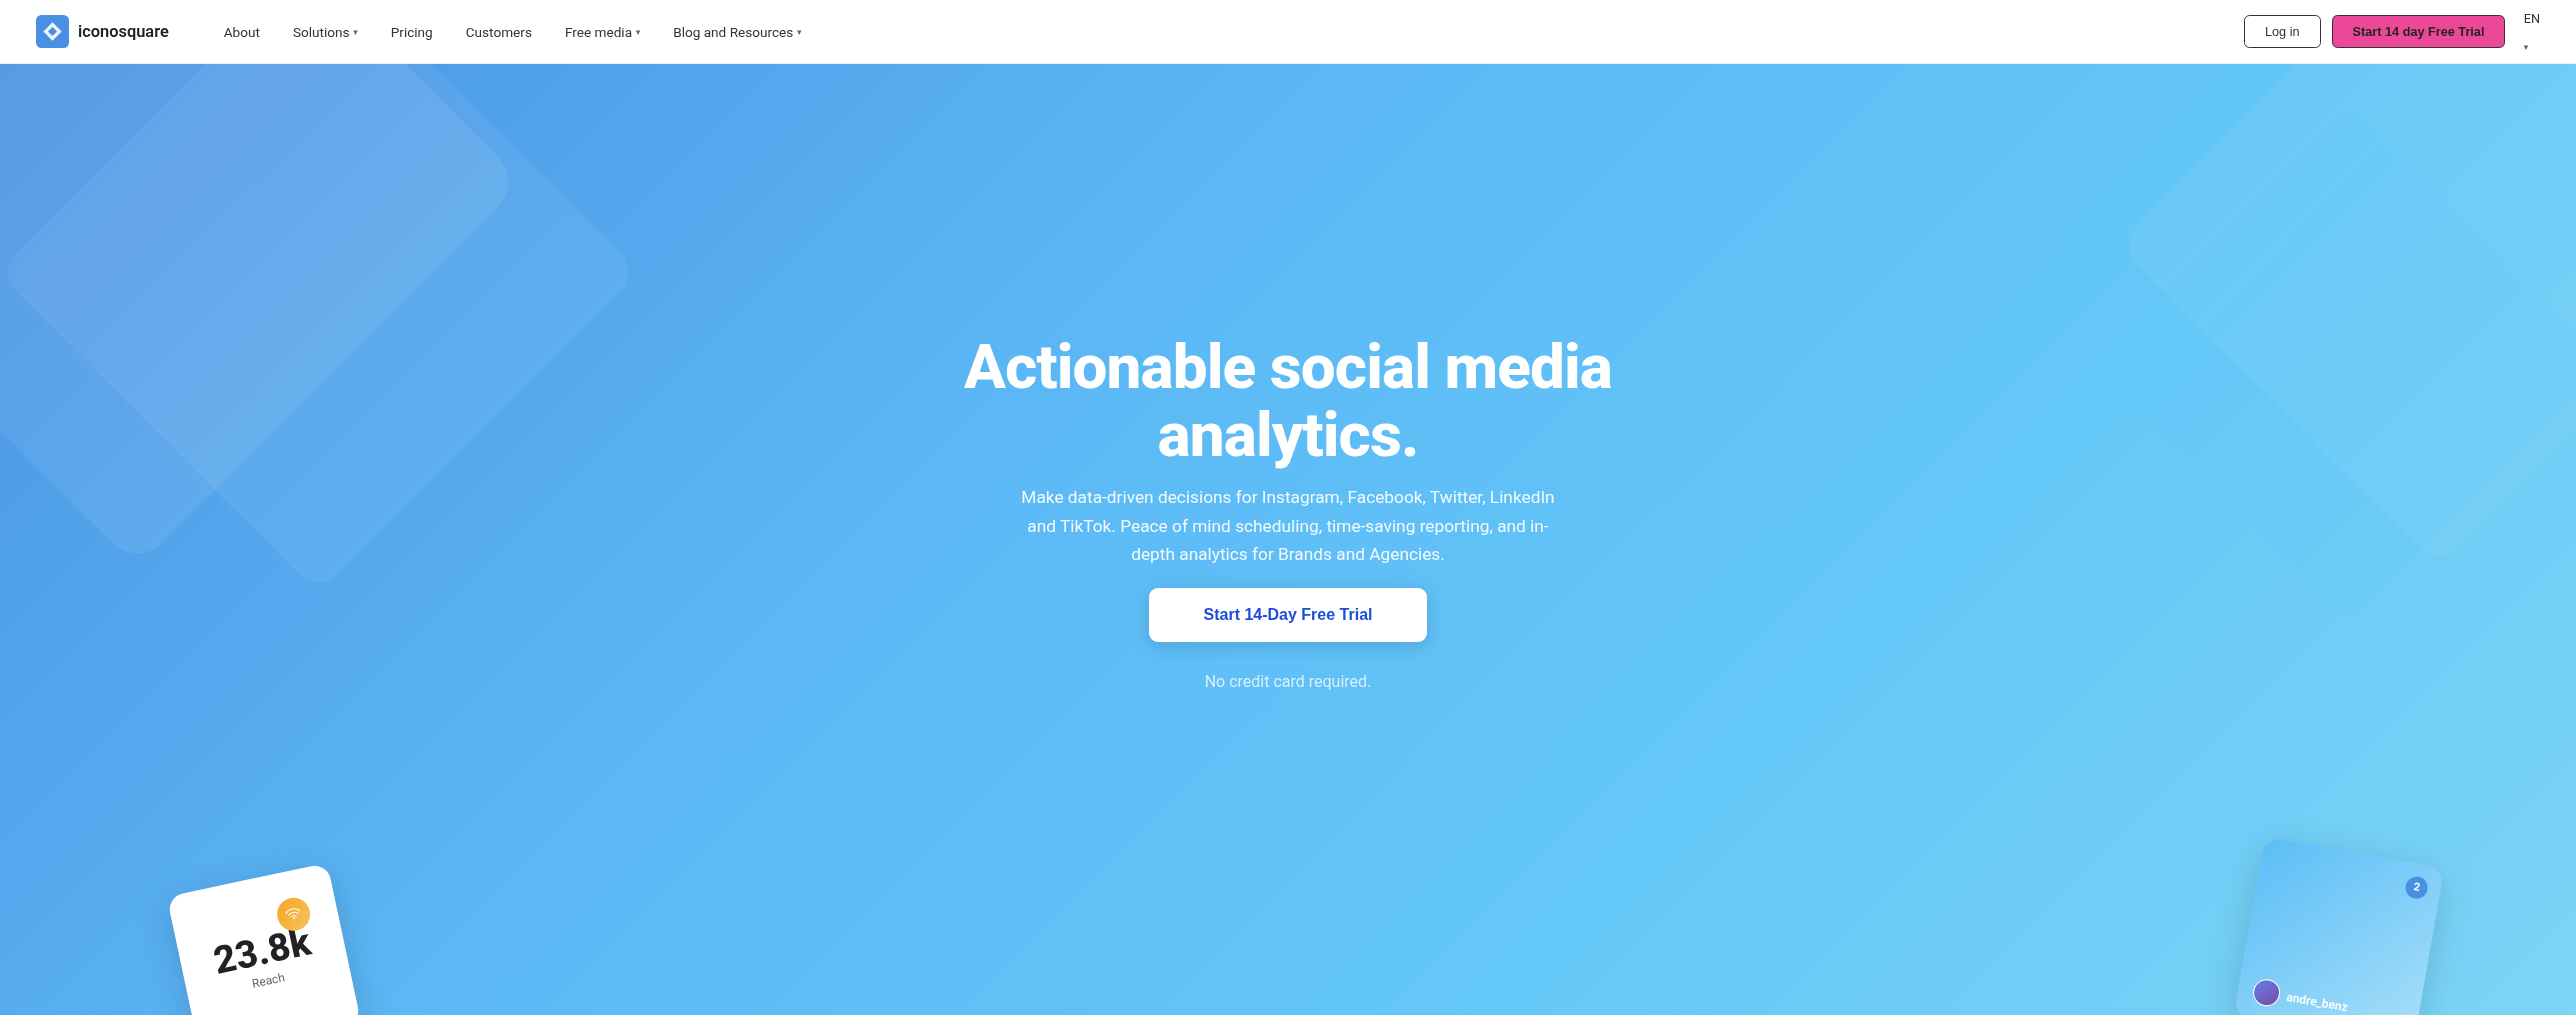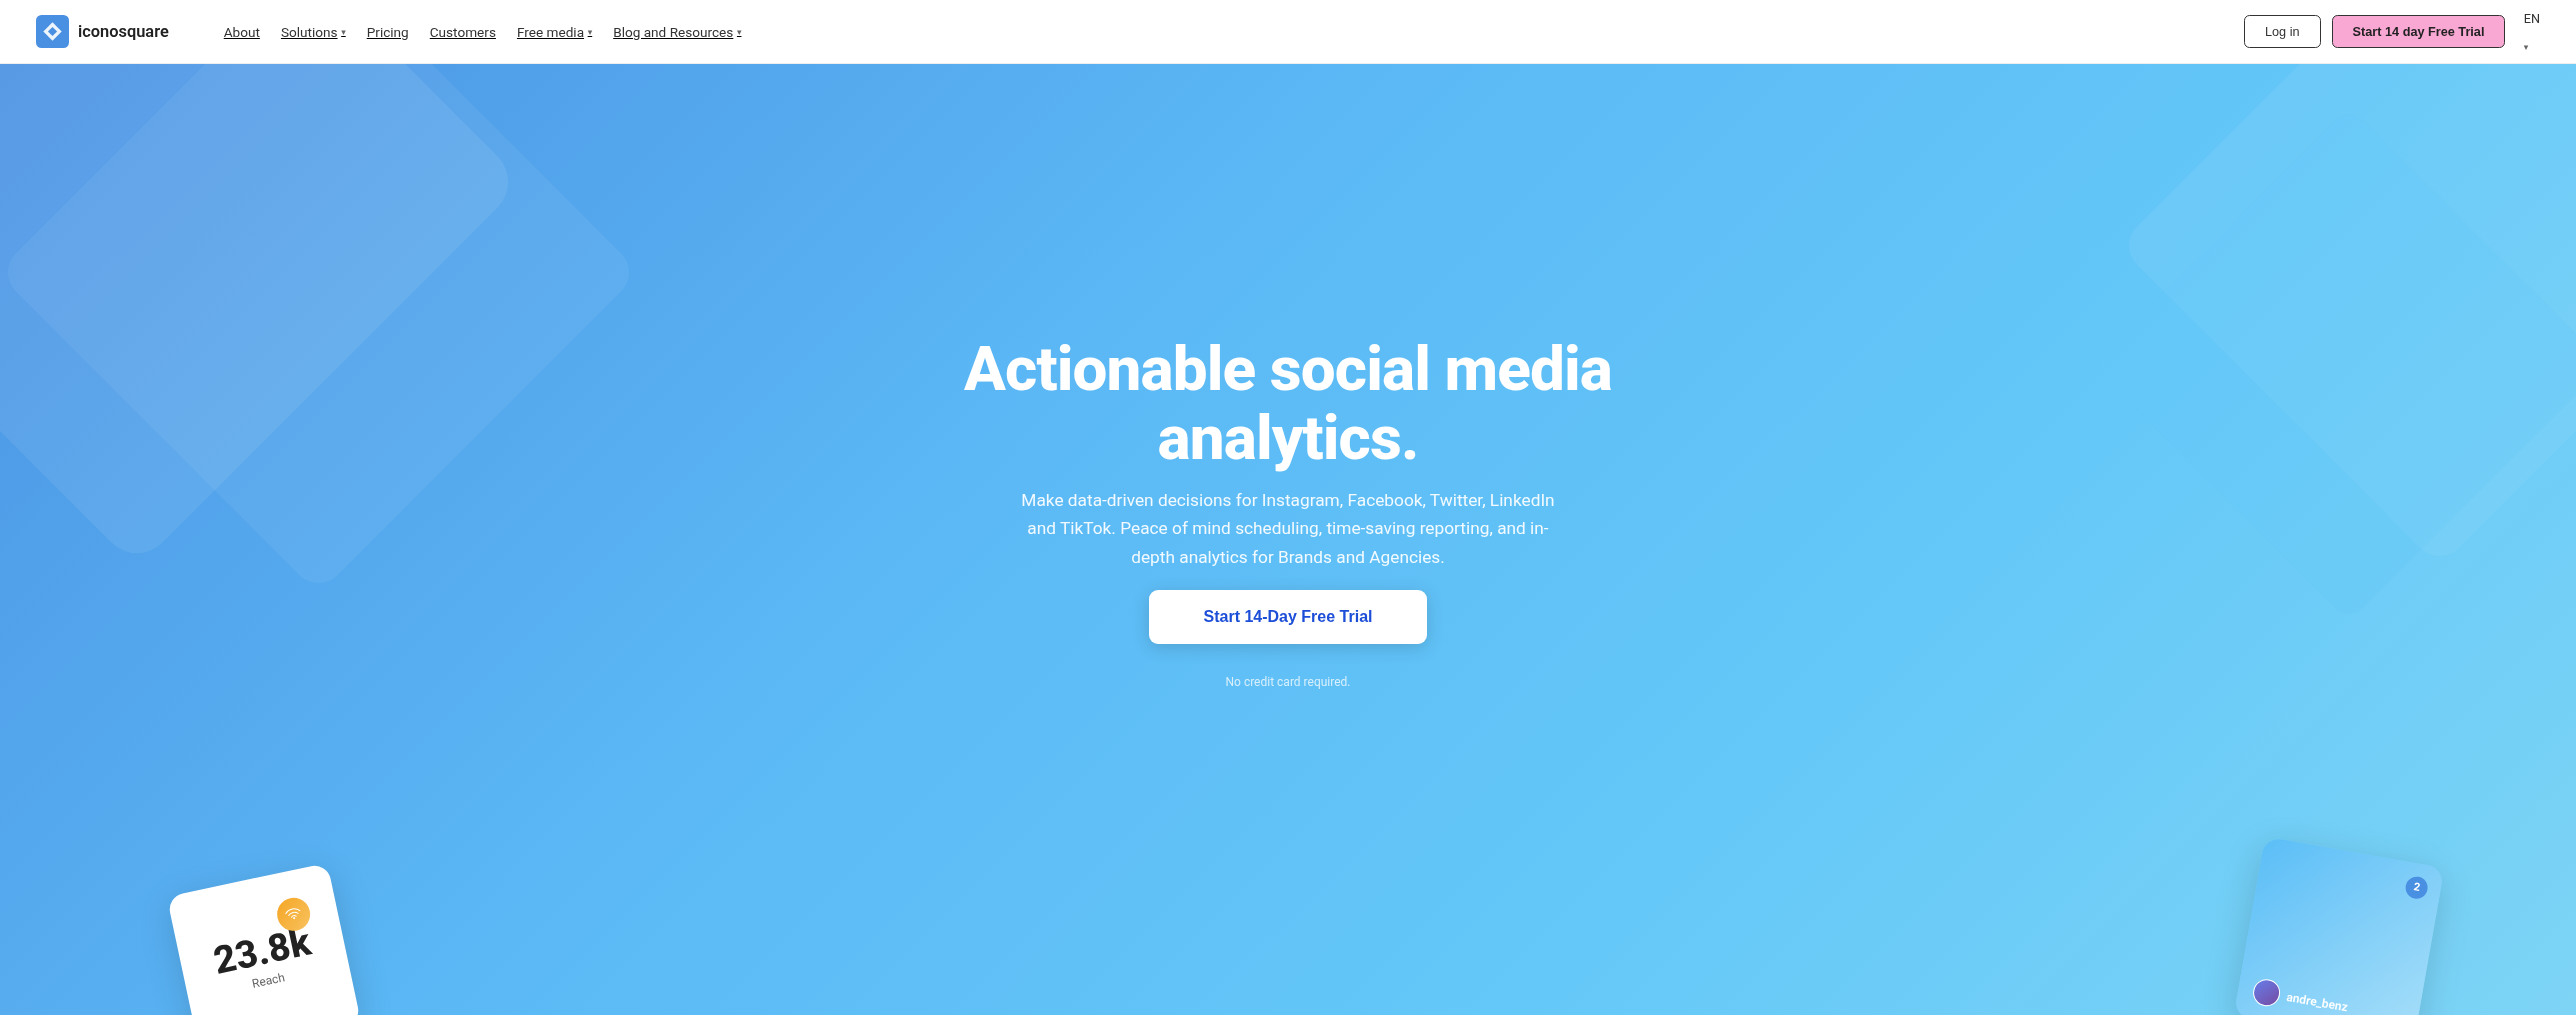"About" .nav-links { gap: 21px -> 33px; text-decoration: underline -> none }
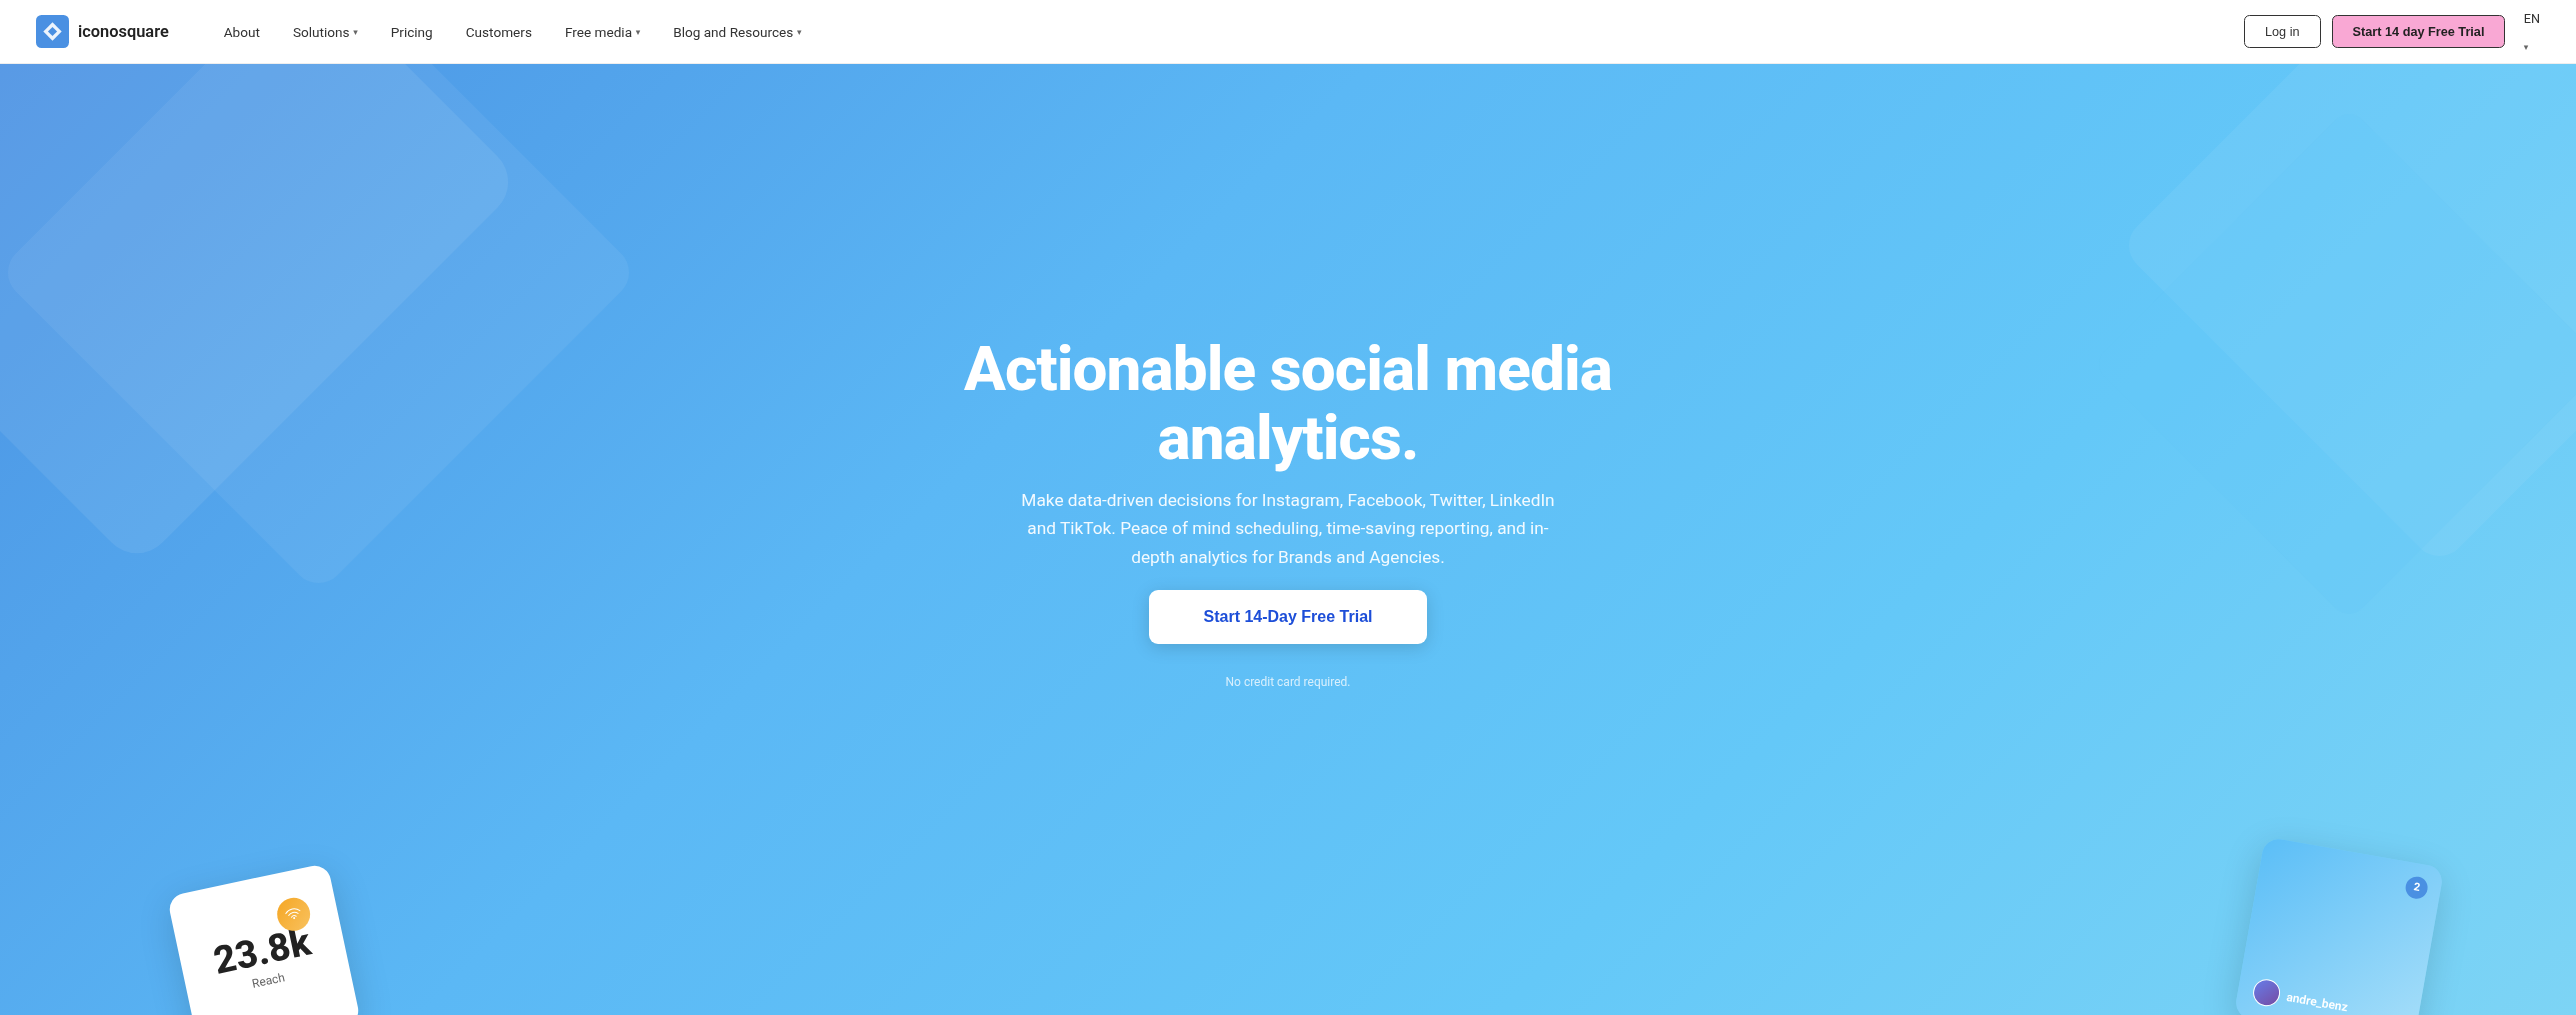"Start 14 day Free Trial" .btn-trial-nav { background: #f9a8d4 -> #ec4899 }
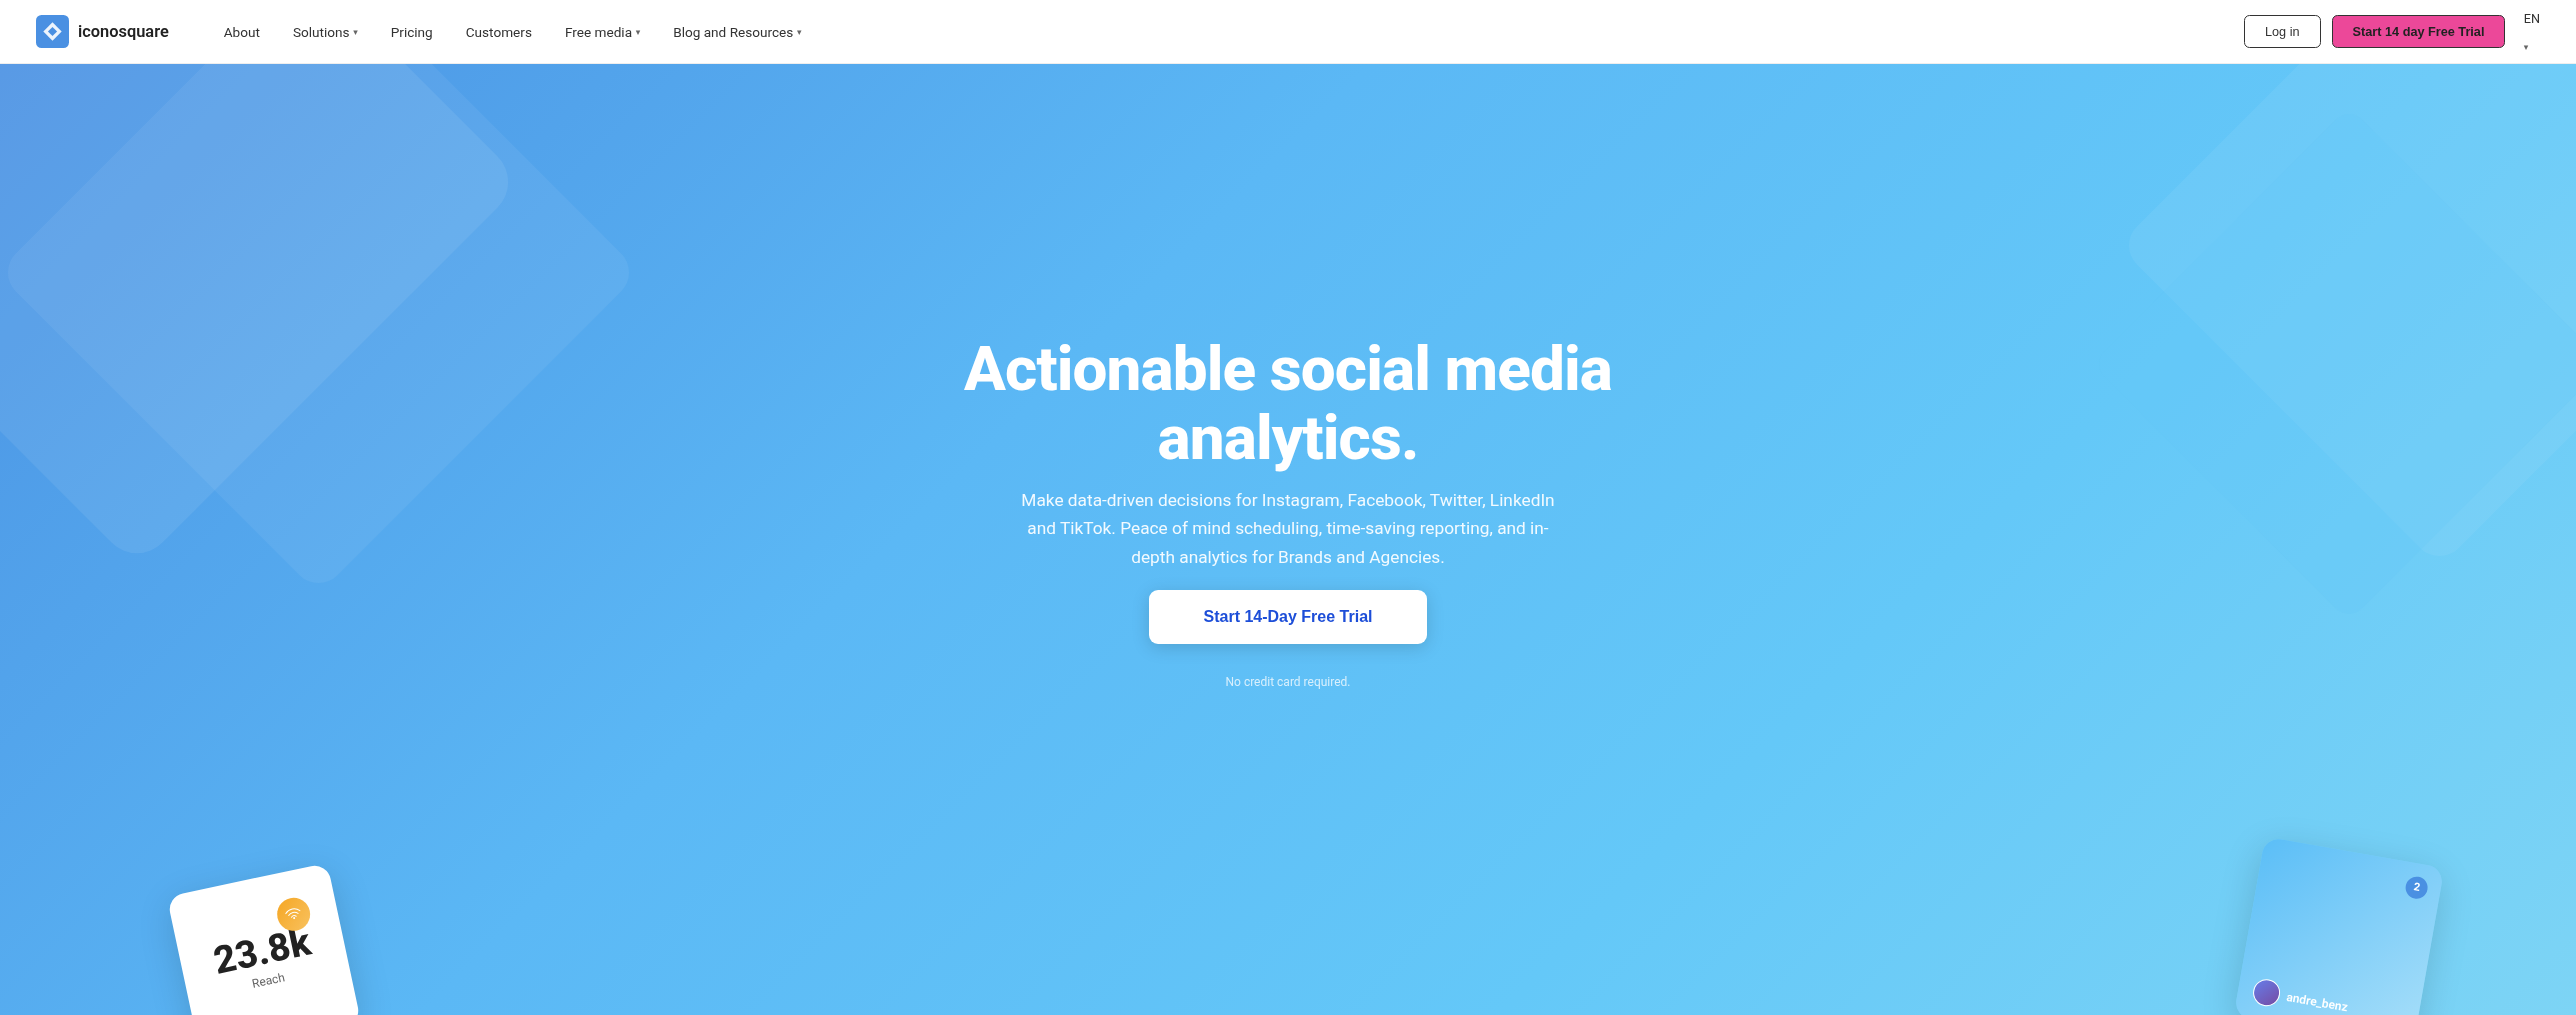"No credit card required." .hero-no-cc { font-size: 12px -> 16px }
